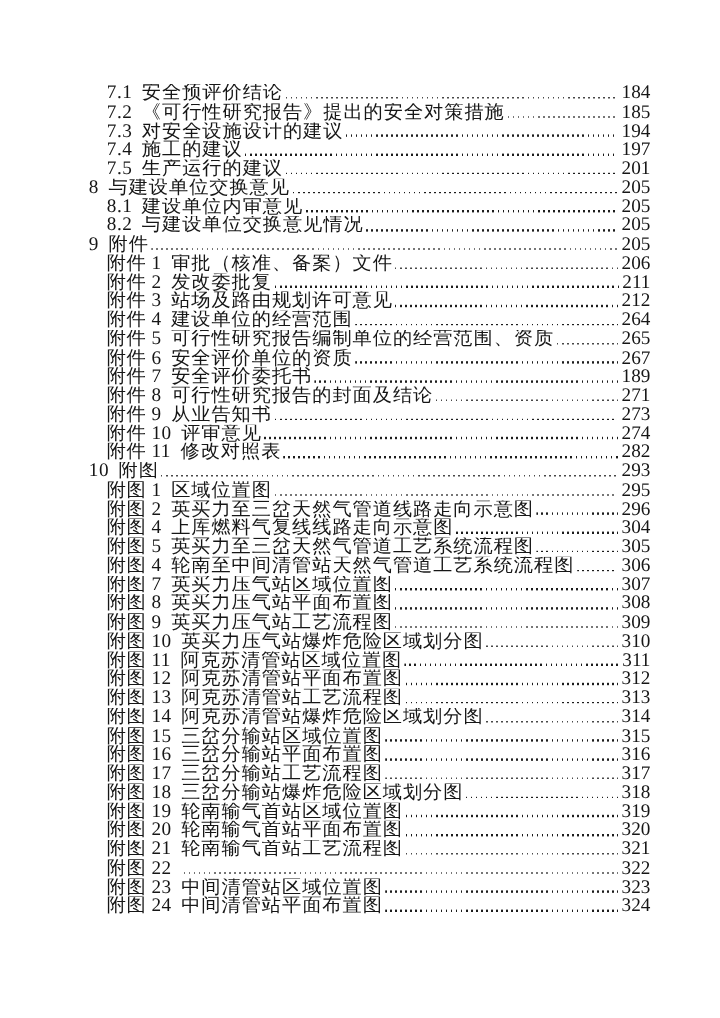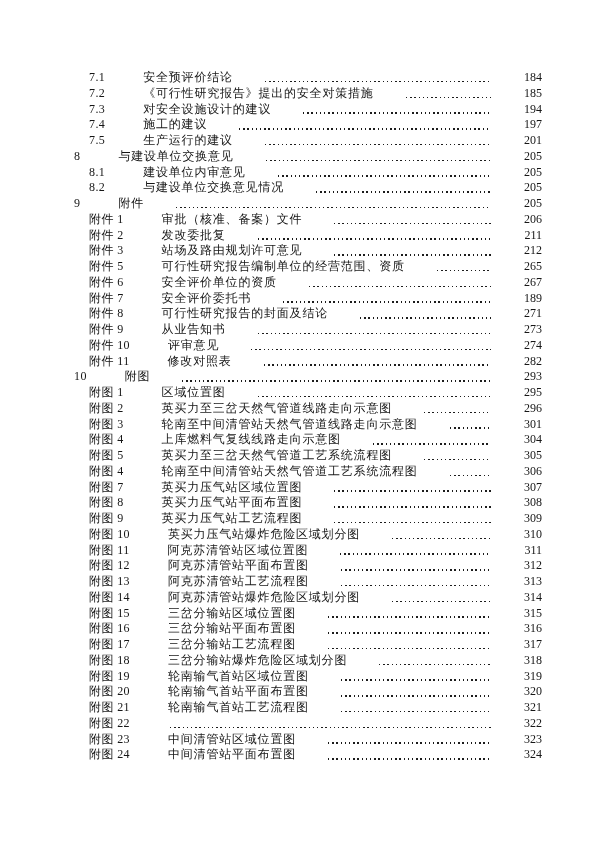"7.1" .toc-row { font-size: 12px -> 16px; gap: 30px -> none }
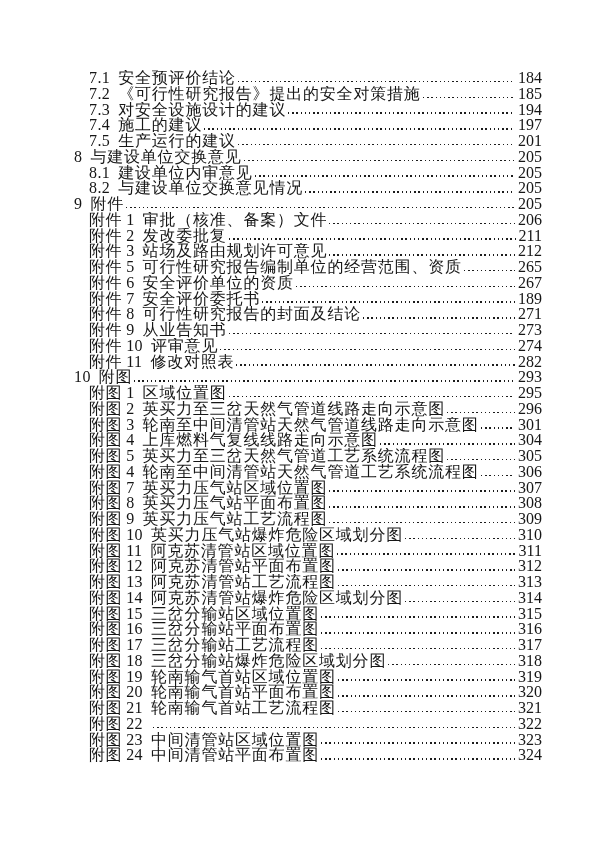"附件 4" div.toc-row { html: none -> <div> <span>附件 4</span> <span>建设单位的经营范围</span> <span></span> <span>264</span> </div> }
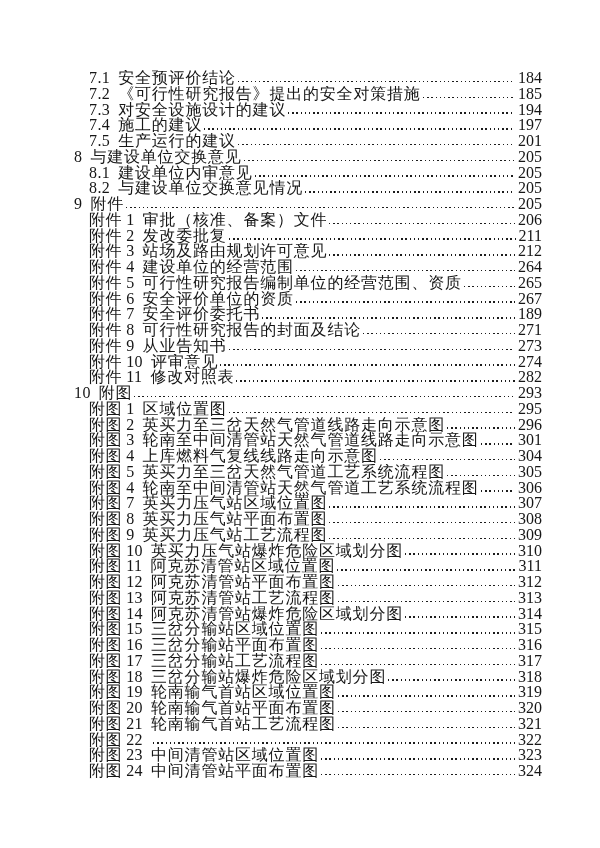"附图 3" div.toc-row { html: <div> <span>附图 3</span> <span>轮南至中间清管站天然气管道线路走向示意图</span> <span></span> <span>301</span> </div> -> none }
